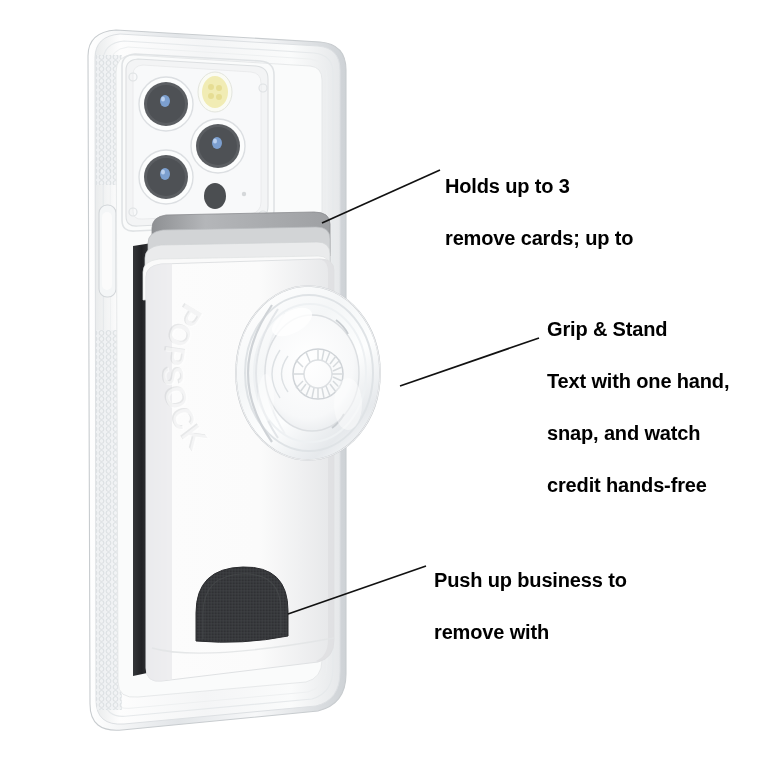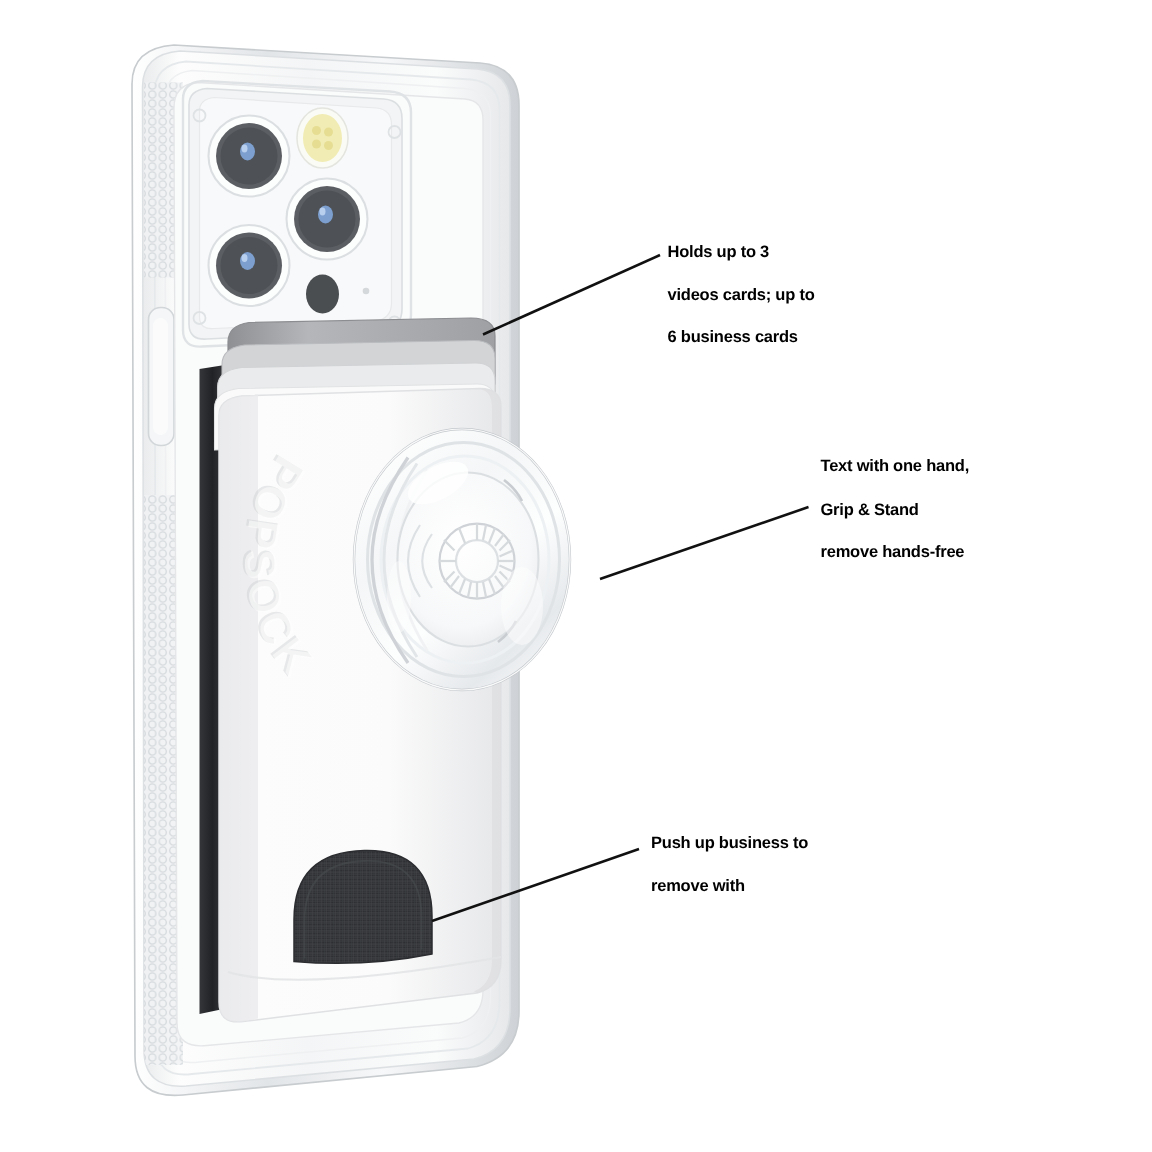"Holds up to 3" .callout { font-size: 11px -> 20px }
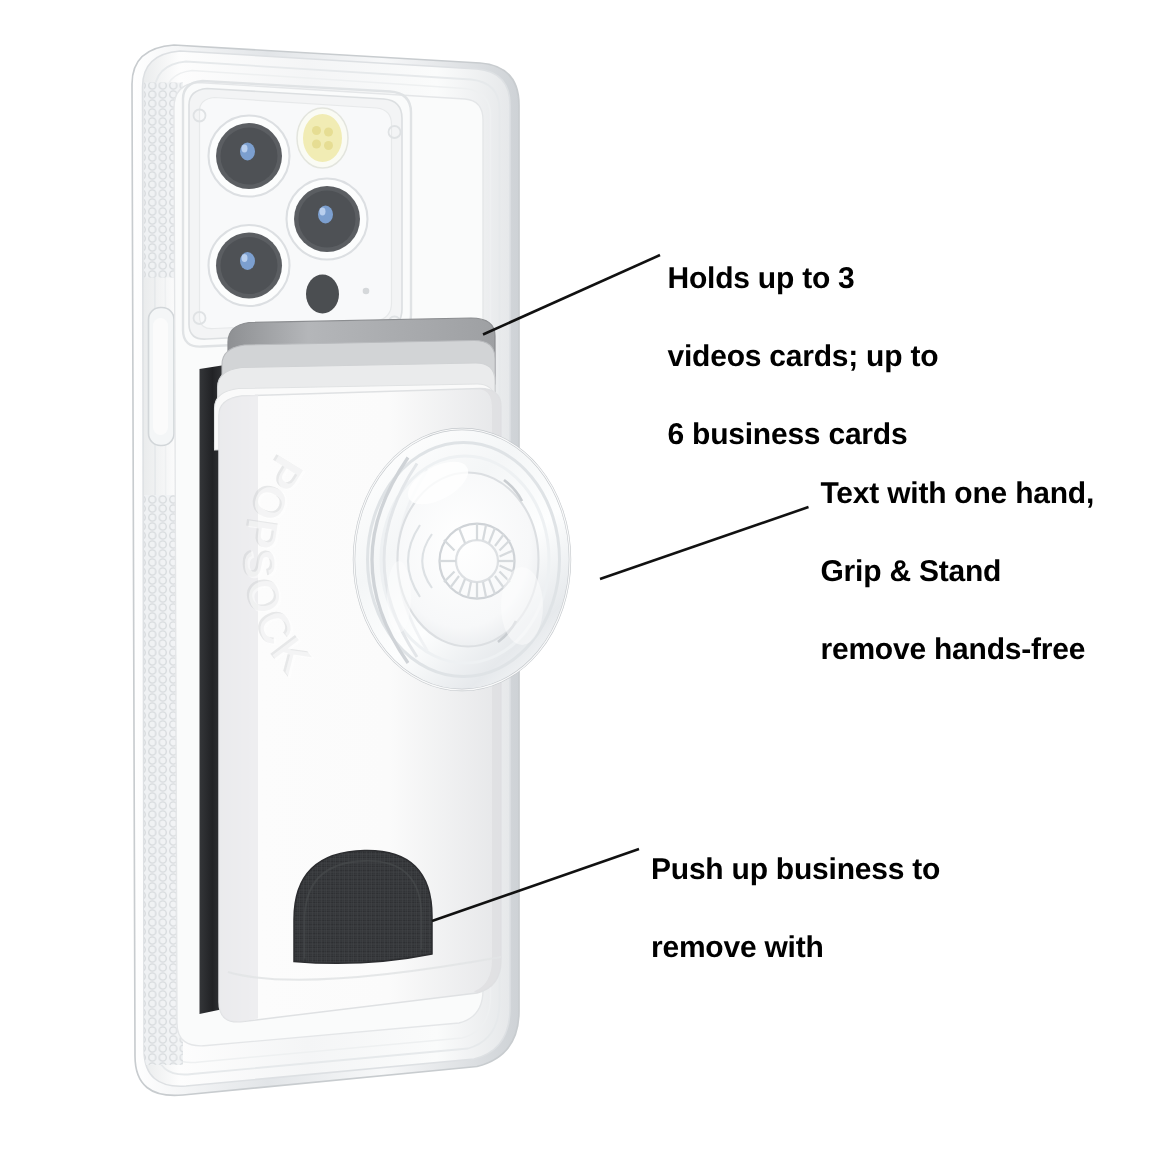"videos cards; up to" span.ln { text: videos -> remove }
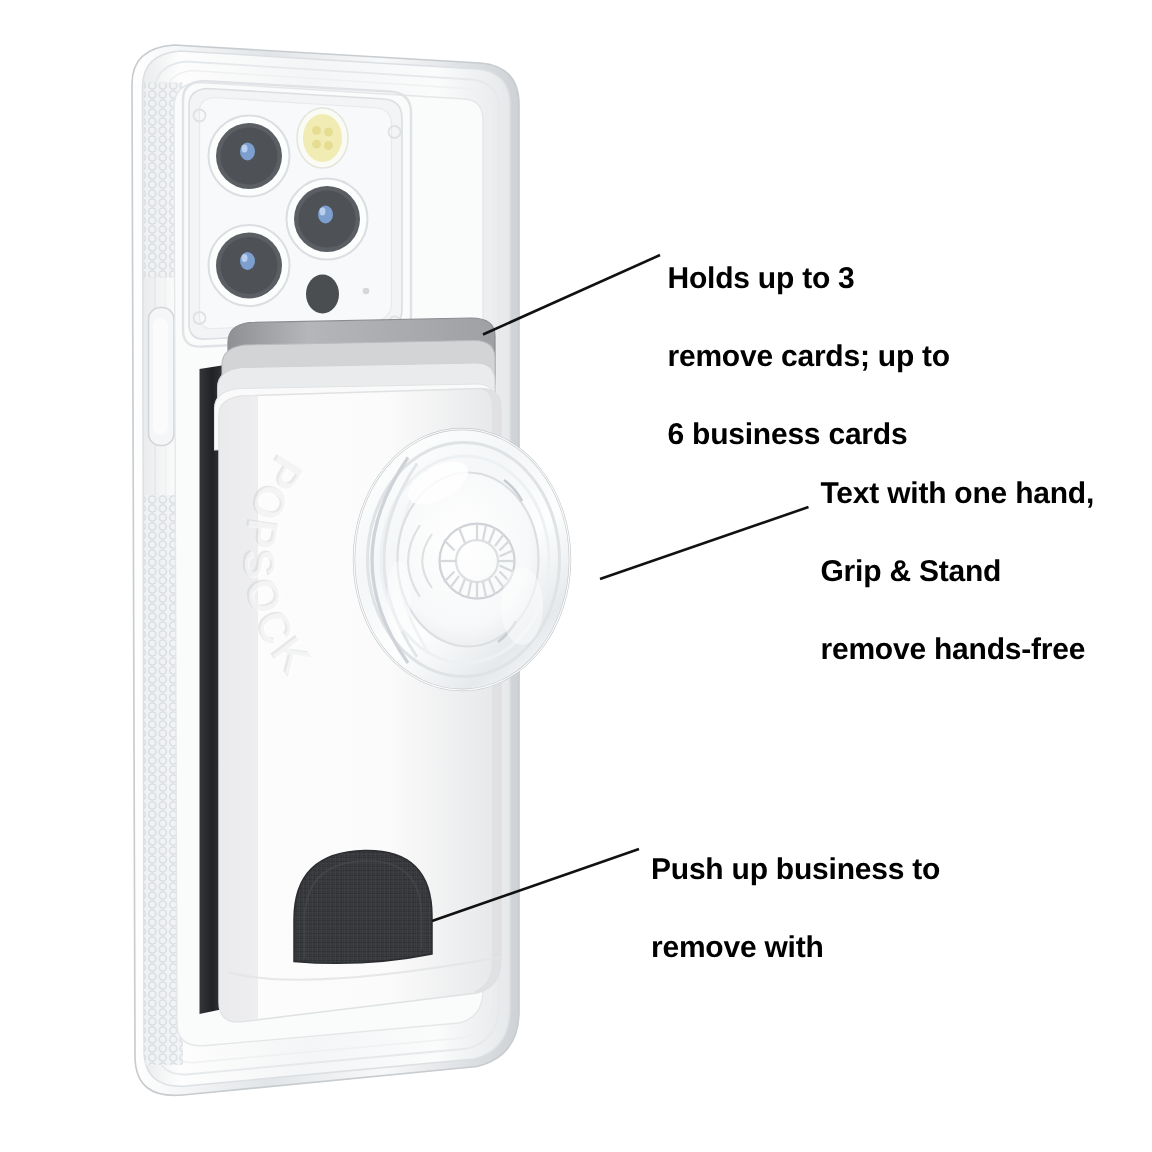"6 business cards" span.ln { html: <span>6 business cards</span> -> none }
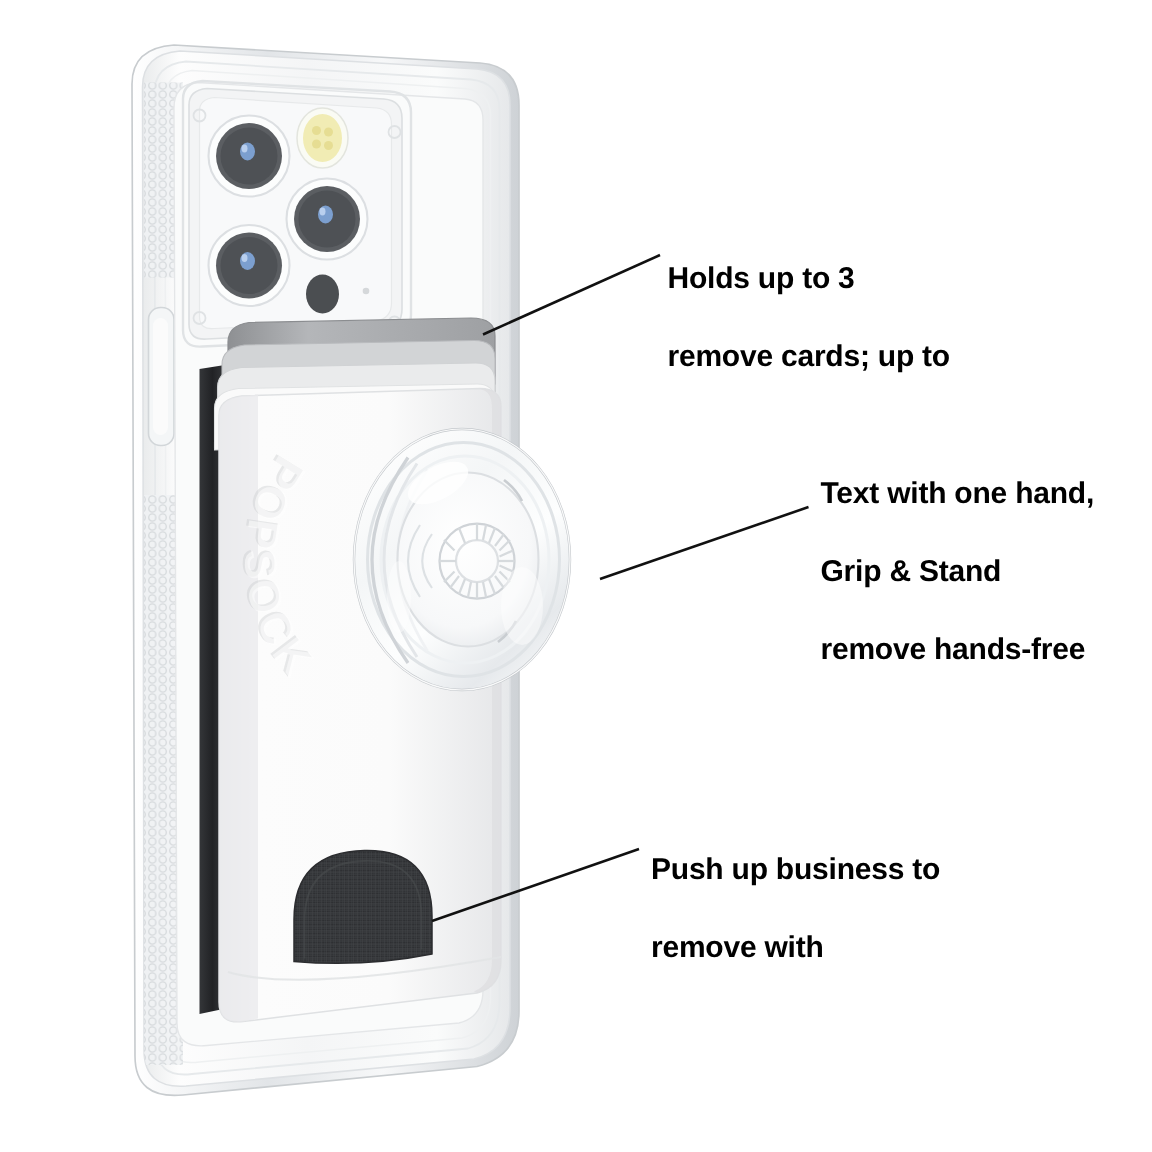"Text with one hand," span.ln { order: before "Grip & Stand" -> after "Grip & Stand" }
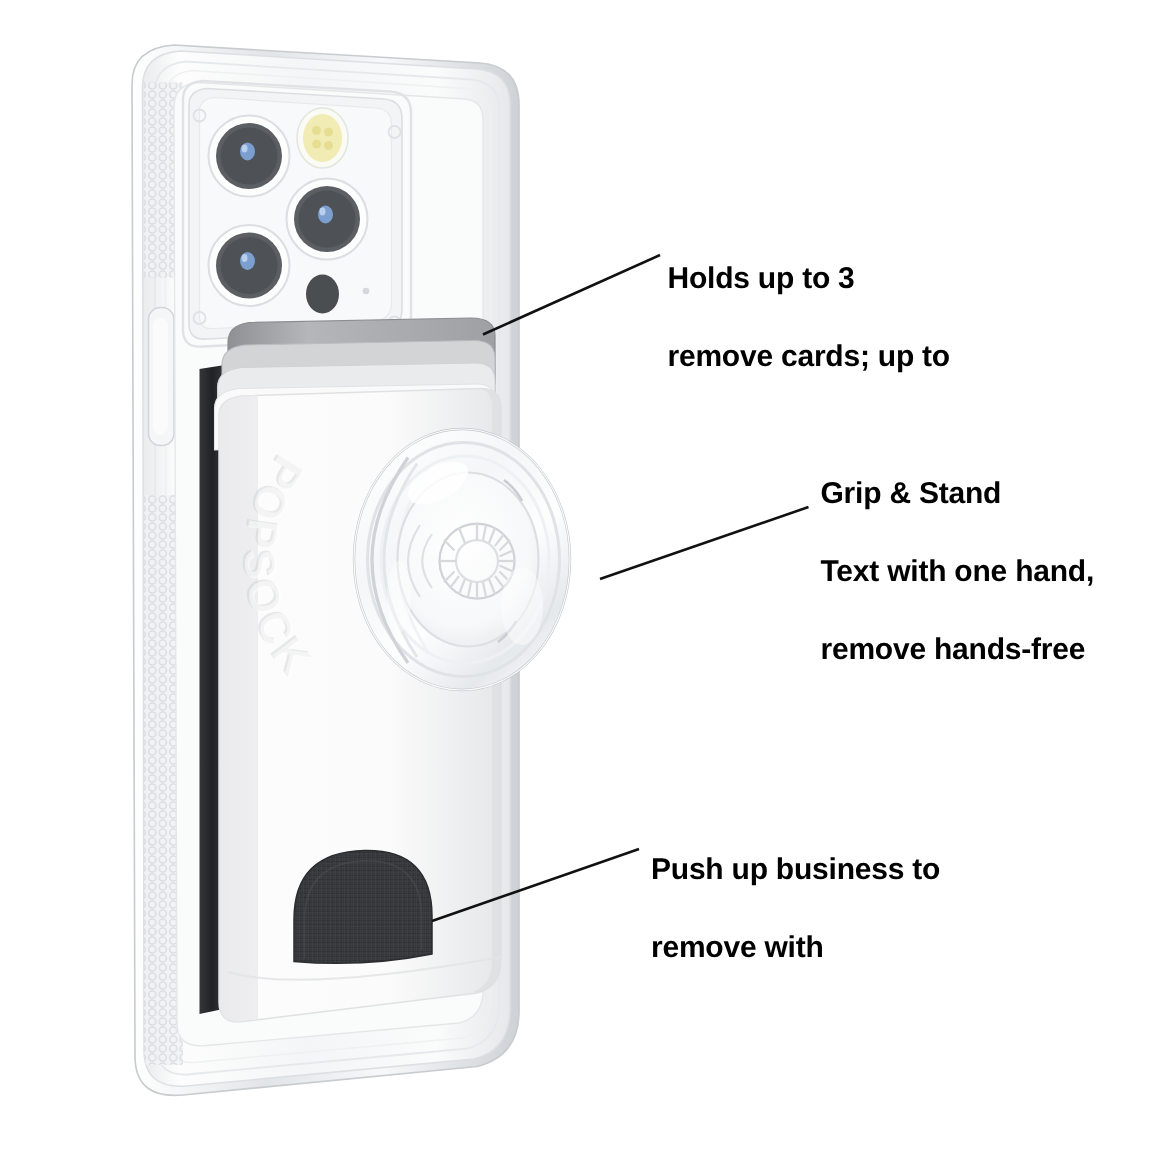"snap, and watch" span.ln { html: none -> <span>snap, and watch</span> }
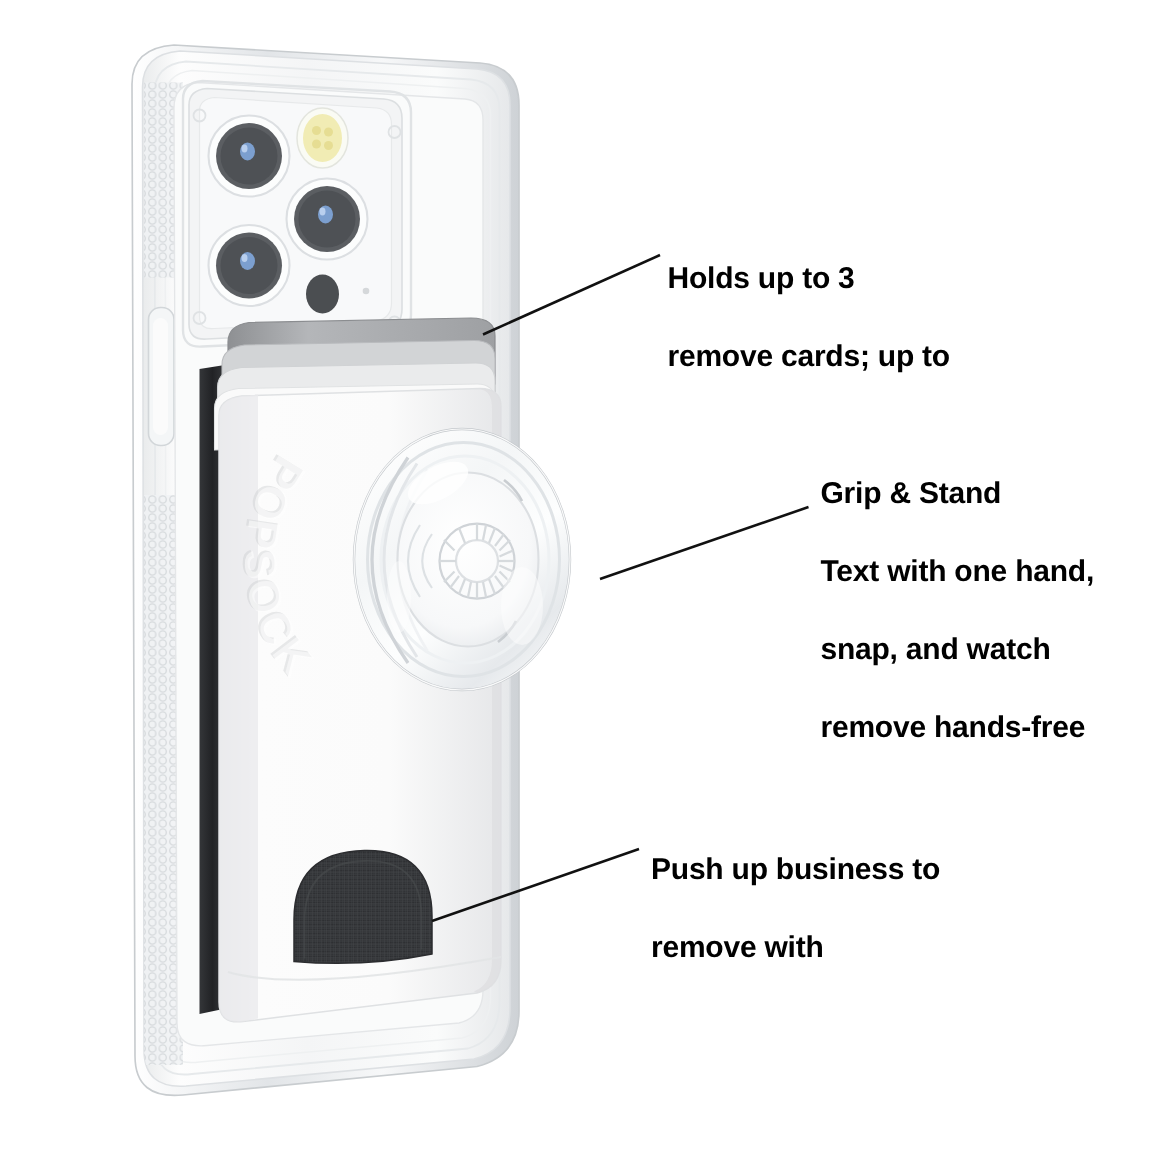"remove hands-free" span.ln { text: remove -> credit }
